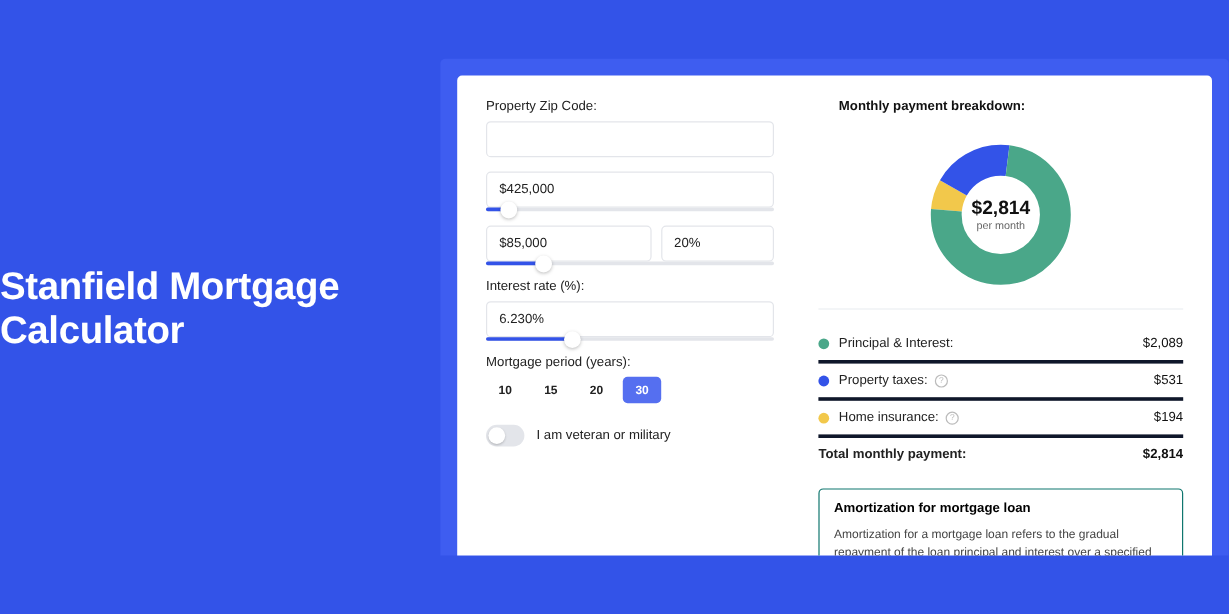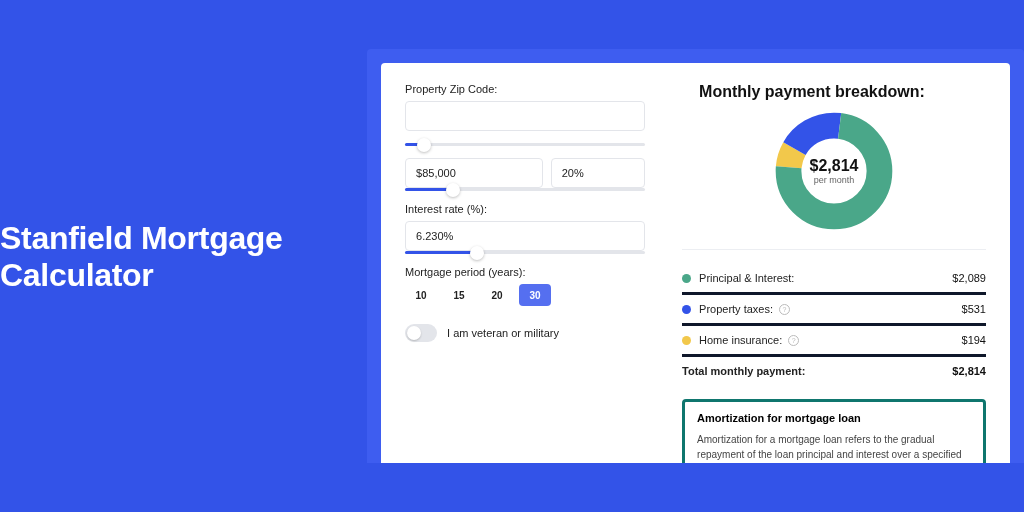"Monthly payment breakdown:" .section-title { font-size: 16px -> 11px; margin-bottom: 10px -> 24px }
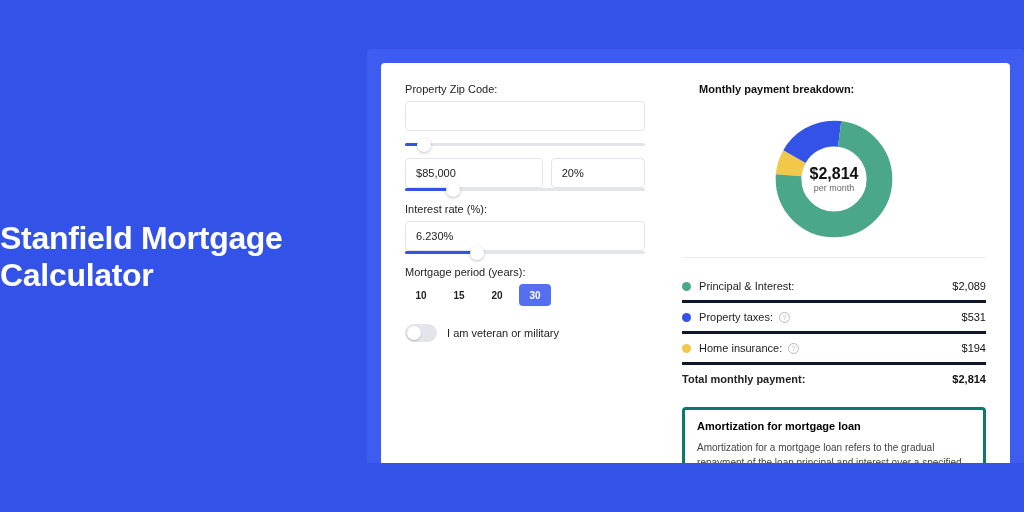"$425,000" input.input { html: none -> <input> }
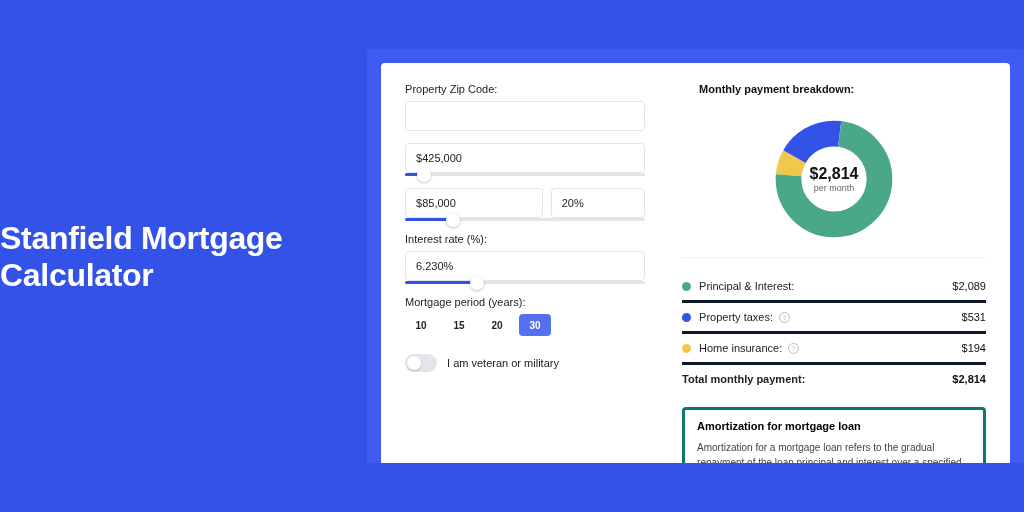"Amortization for mortgage loan" .amort-box { border: 3px solid #0f766e -> 1px solid #0f766e }
